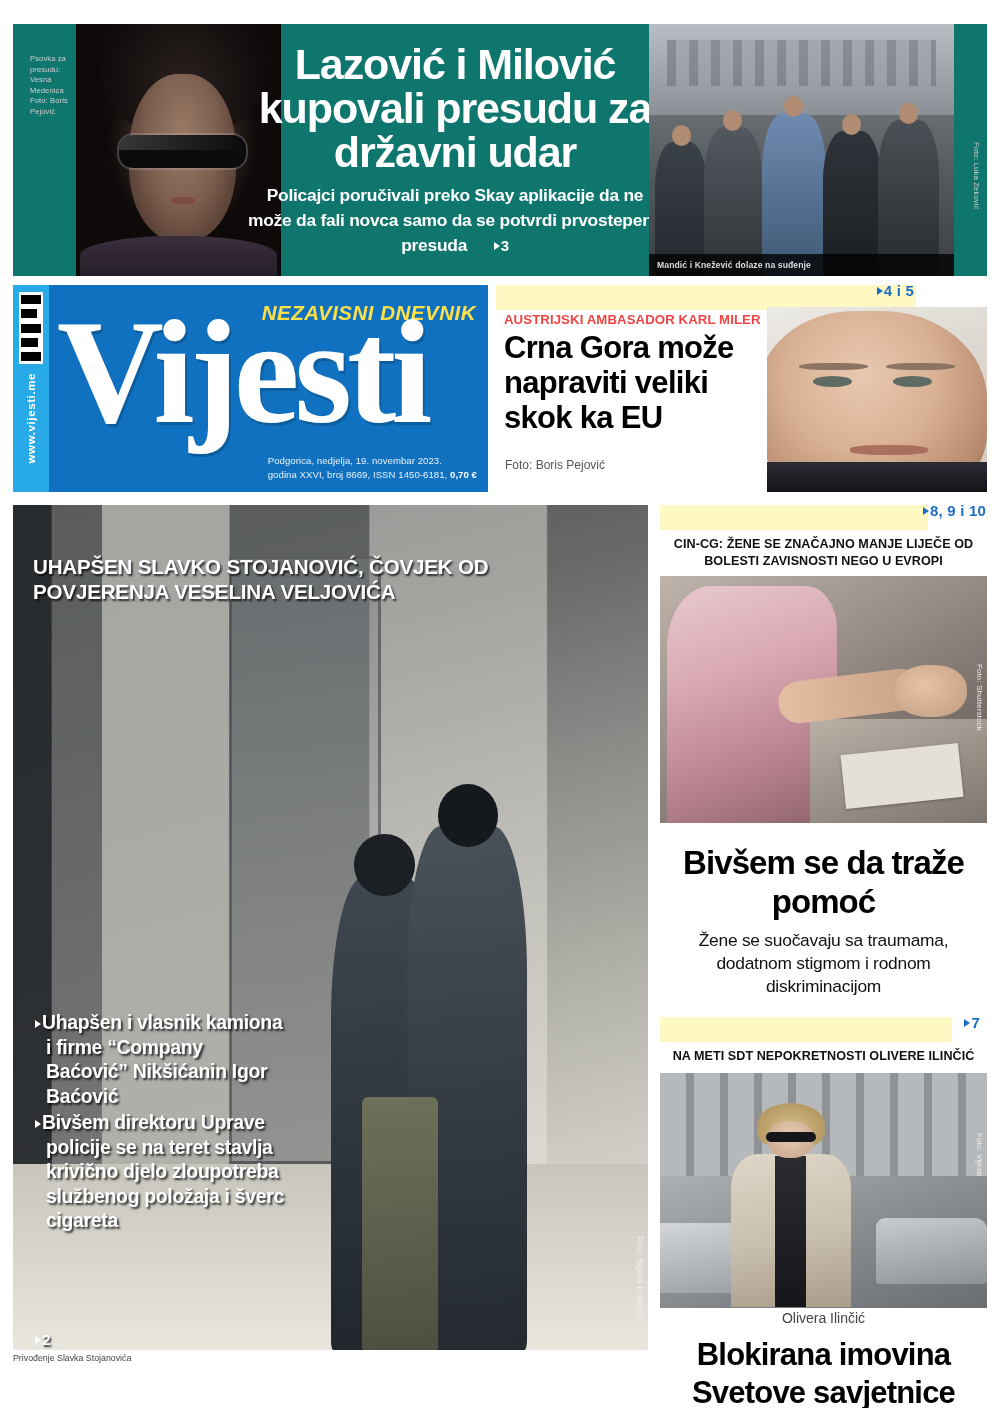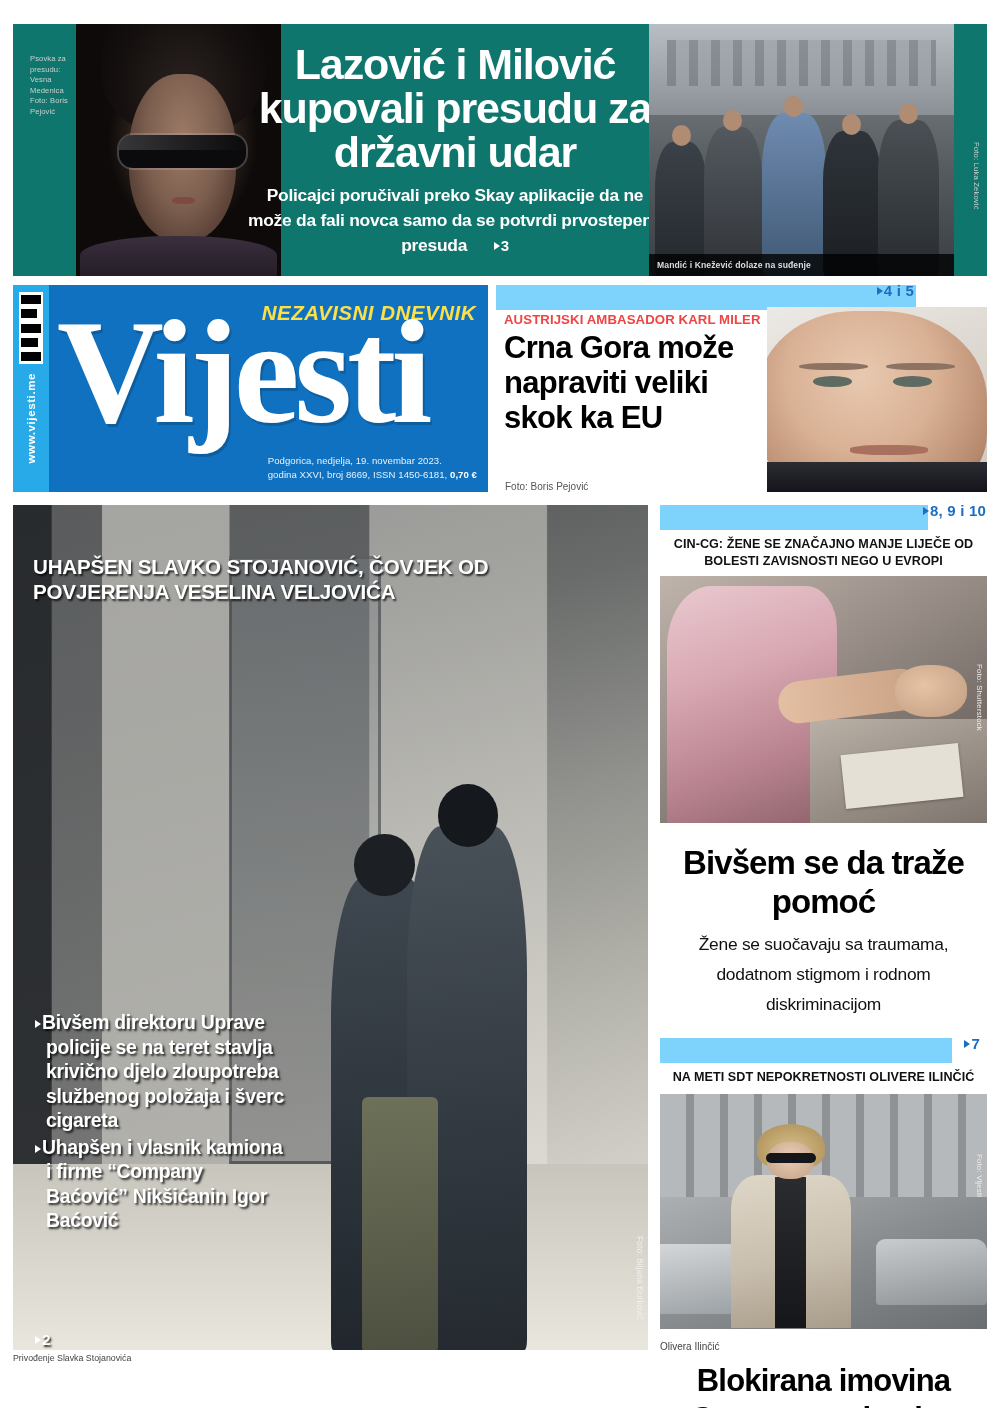"4 i 5" .bluebar { background: #7dd3fc -> #fef9c3 }
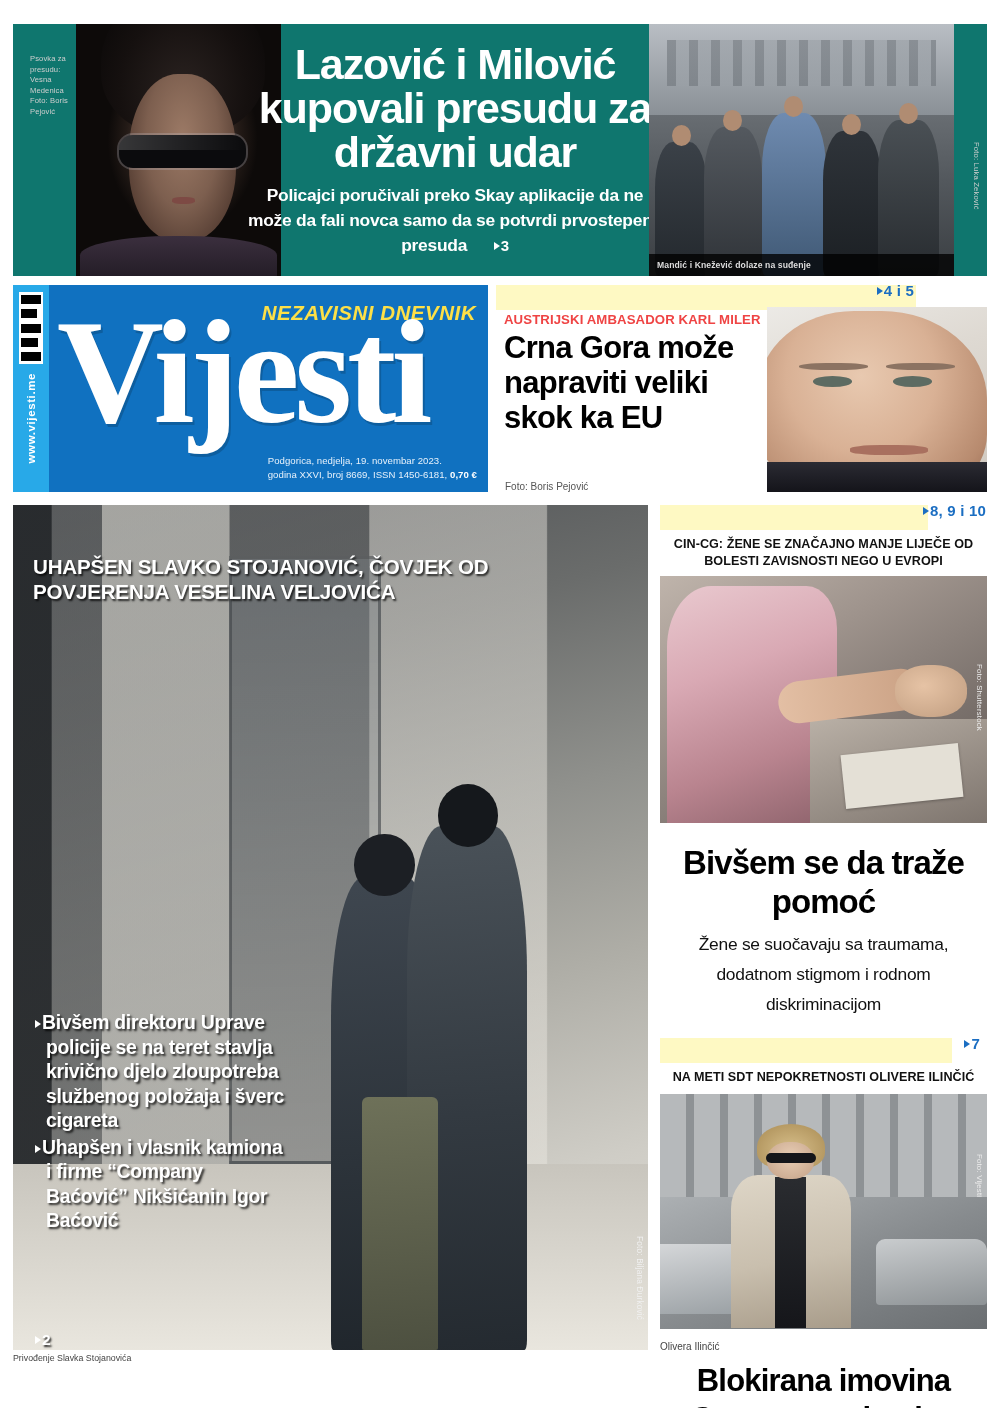"Foto: Boris Pejović" .amb-credit { bottom: 0 -> 20px; font-size: 10px -> 12px }
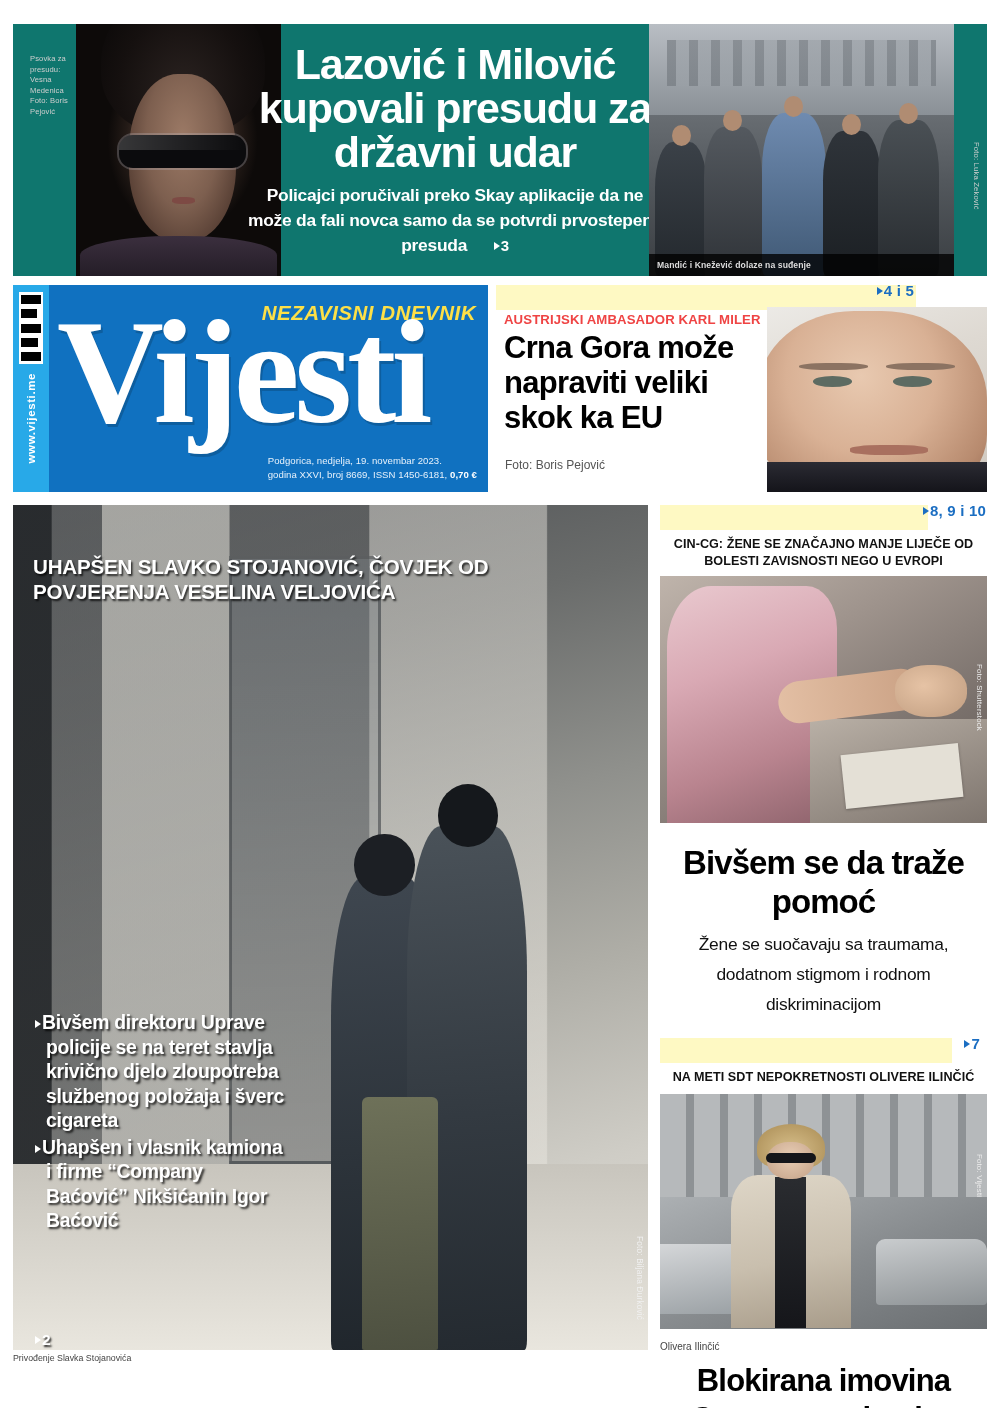"Žene se suočavaju sa traumama," .r-sub1 { line-height: 30px -> 23px }
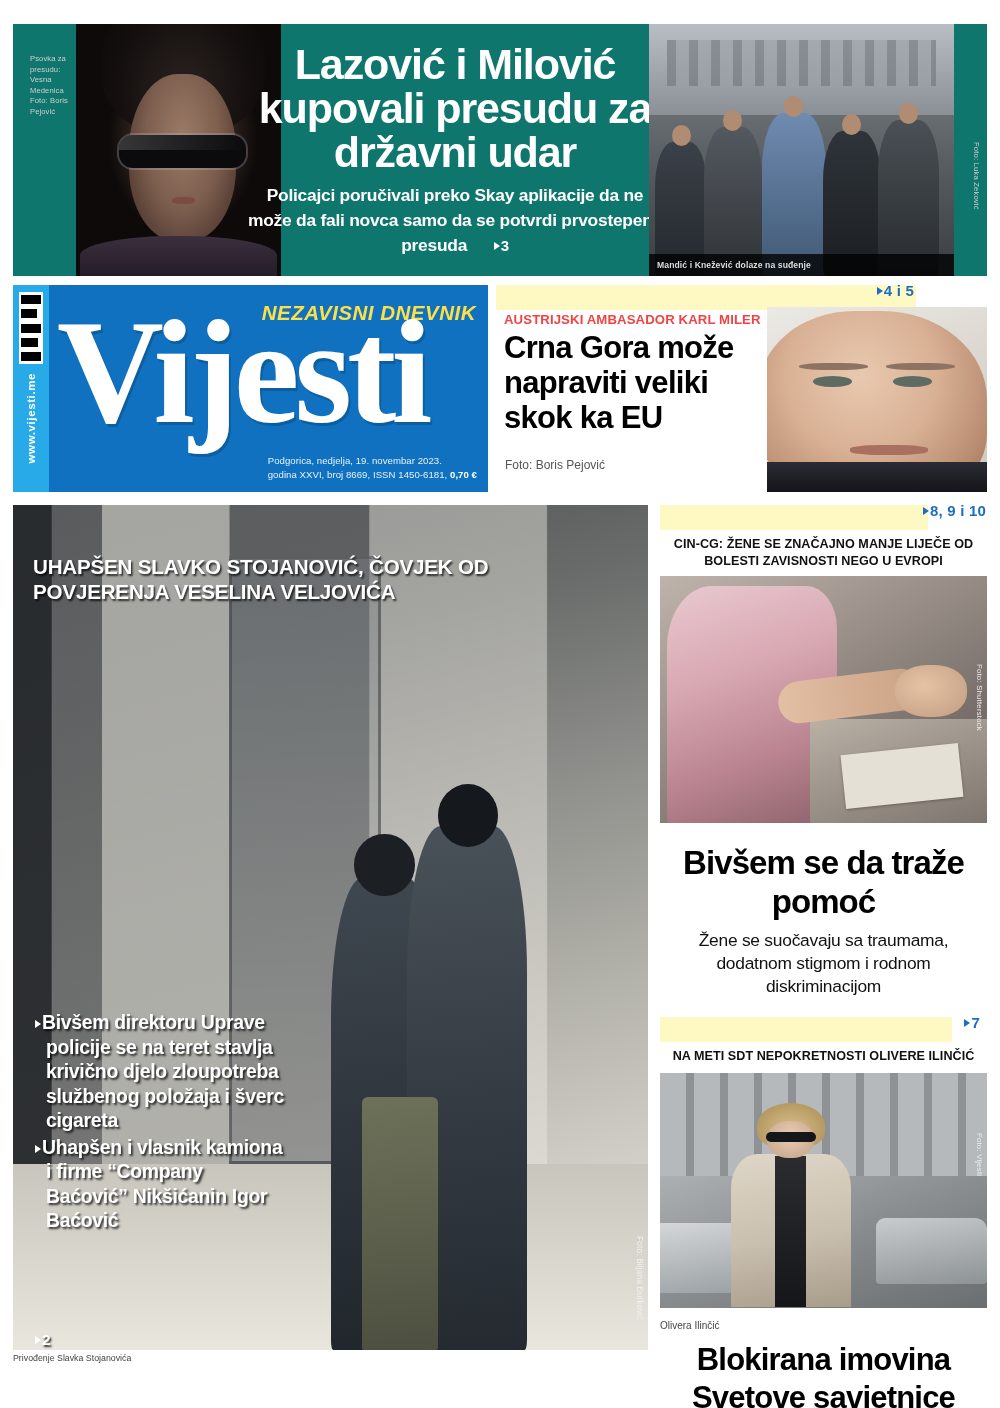"Bivšem direktoru Uprave policije se" li { order: before "Uhapšen i vlasnik kamiona i" -> after "Uhapšen i vlasnik kamiona i" }
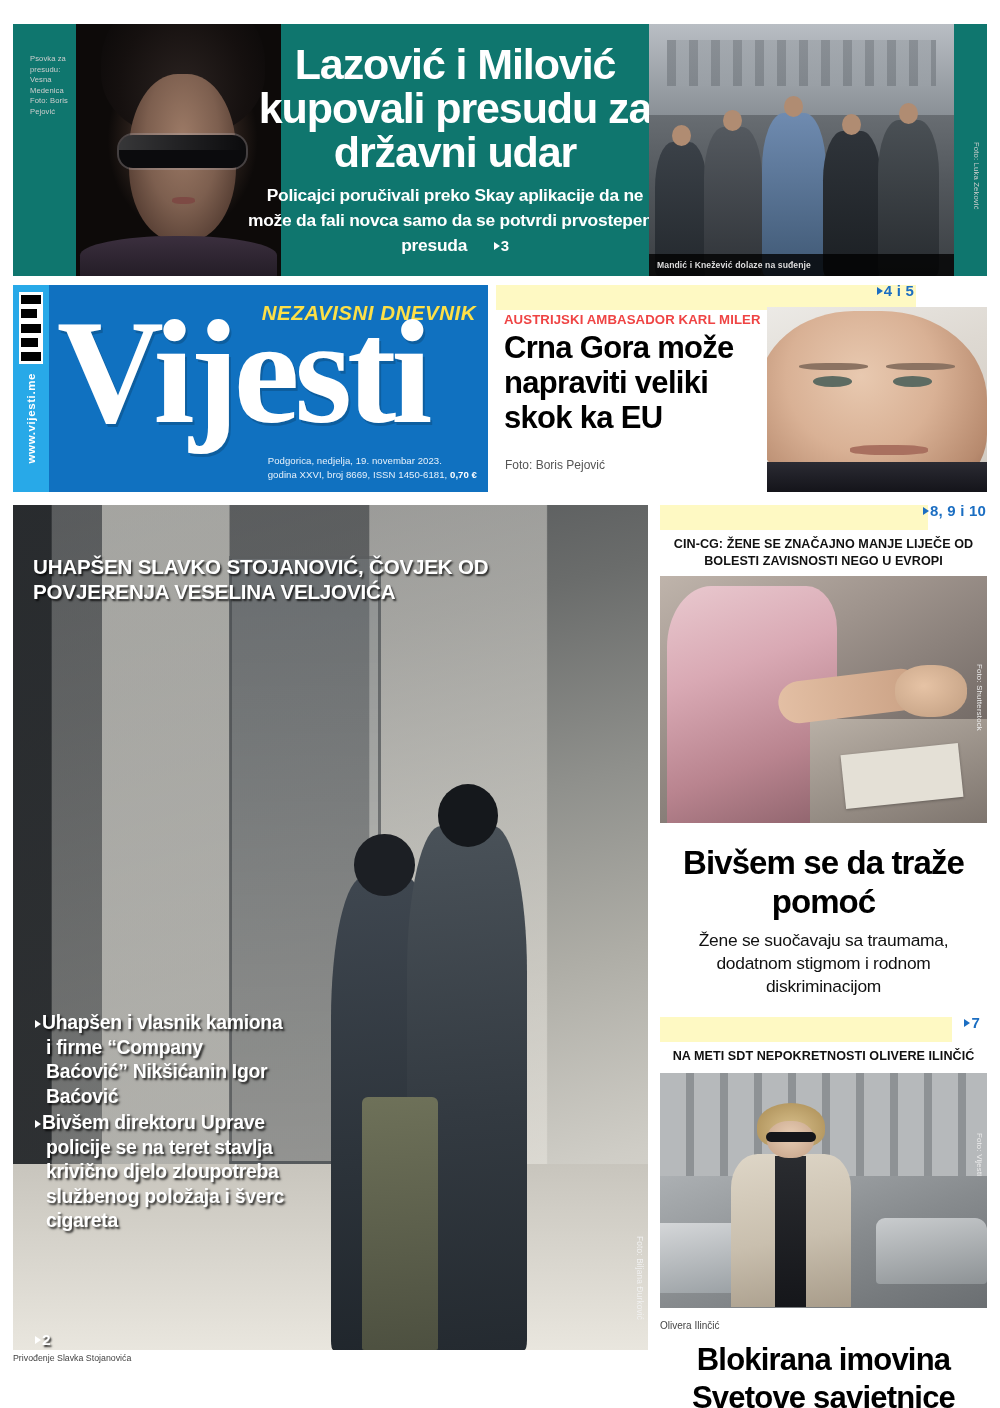"Olivera Ilinčić" .r-cap2 { font-size: 10px -> 14px; margin-top: 12px -> 2px; text-align: none -> center }
